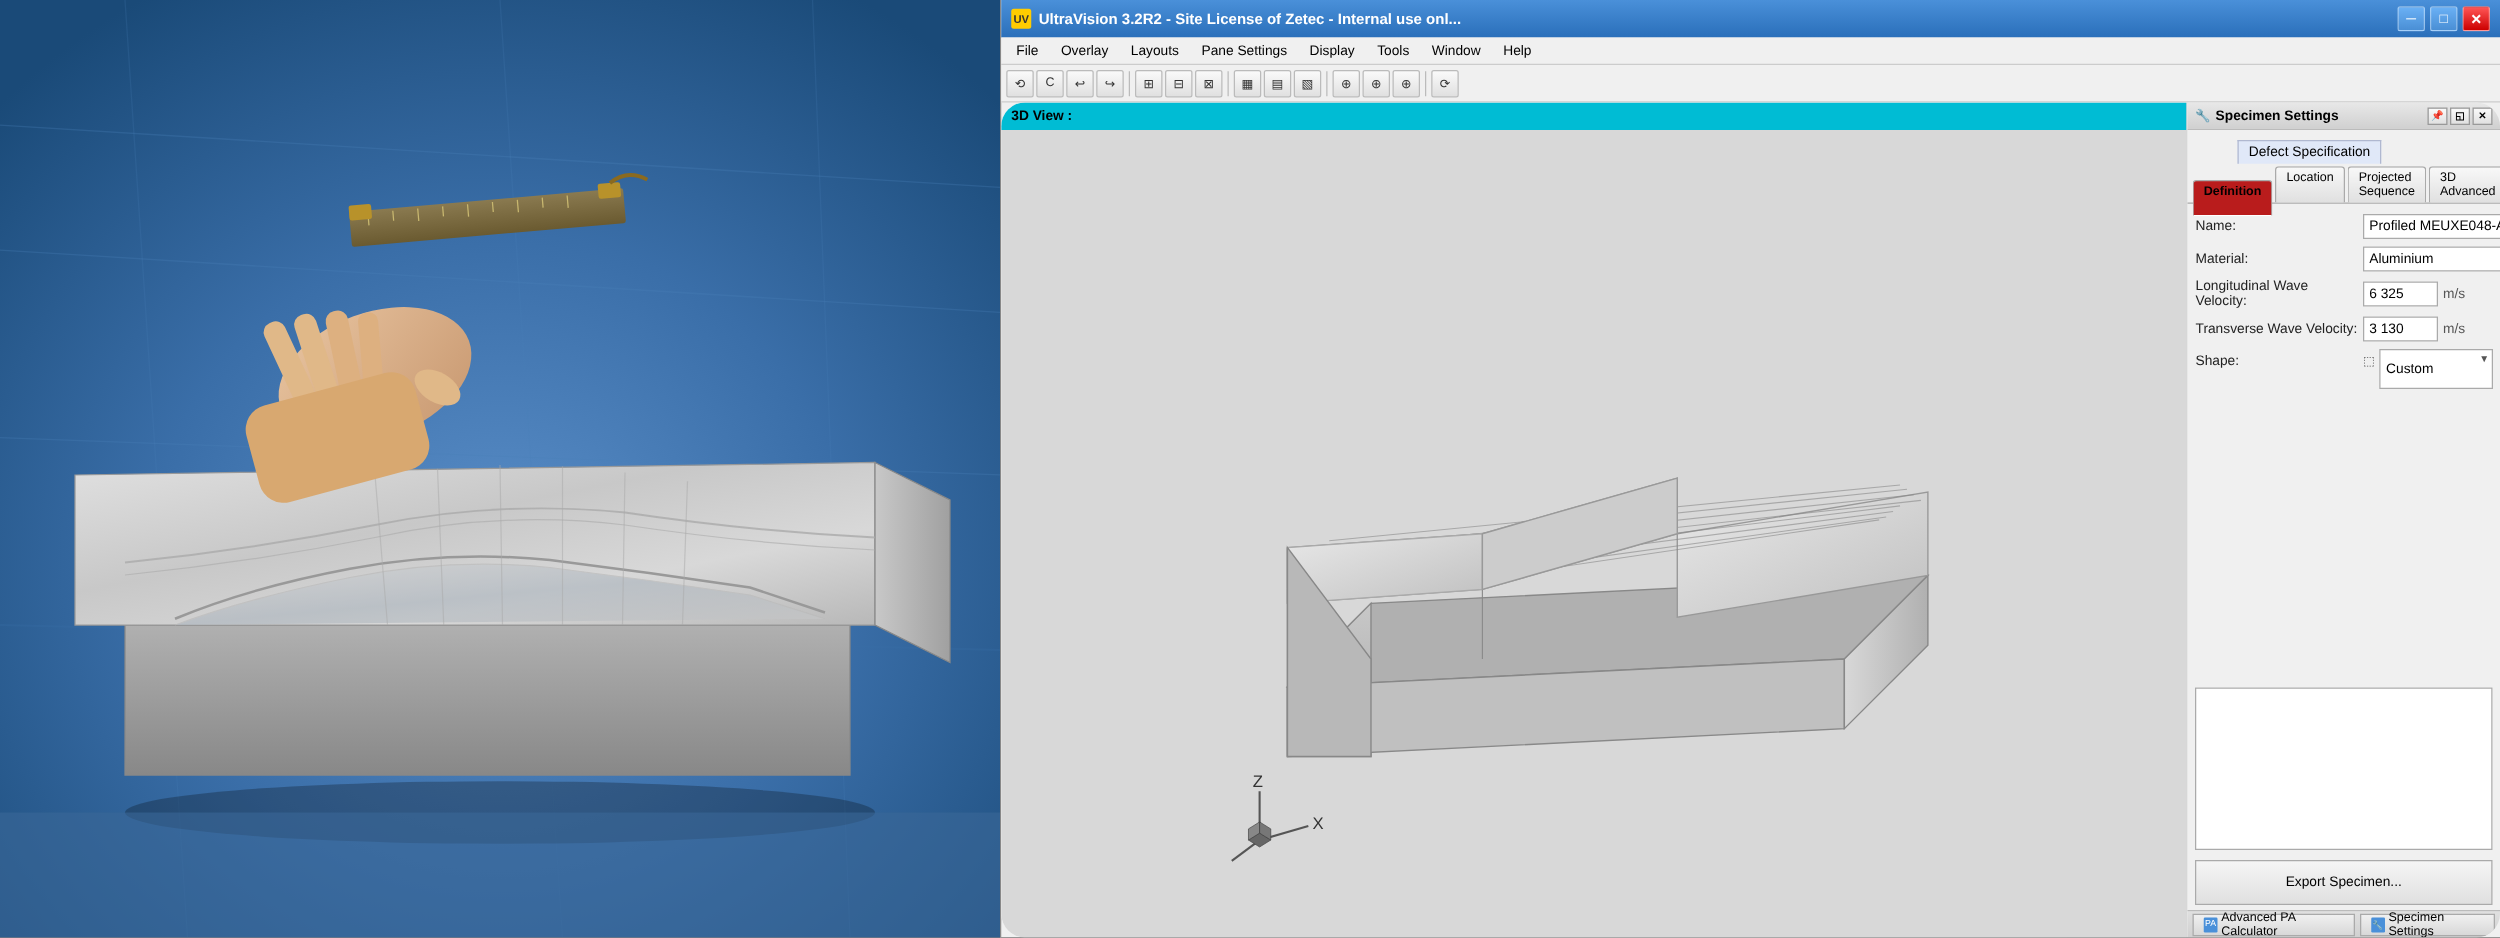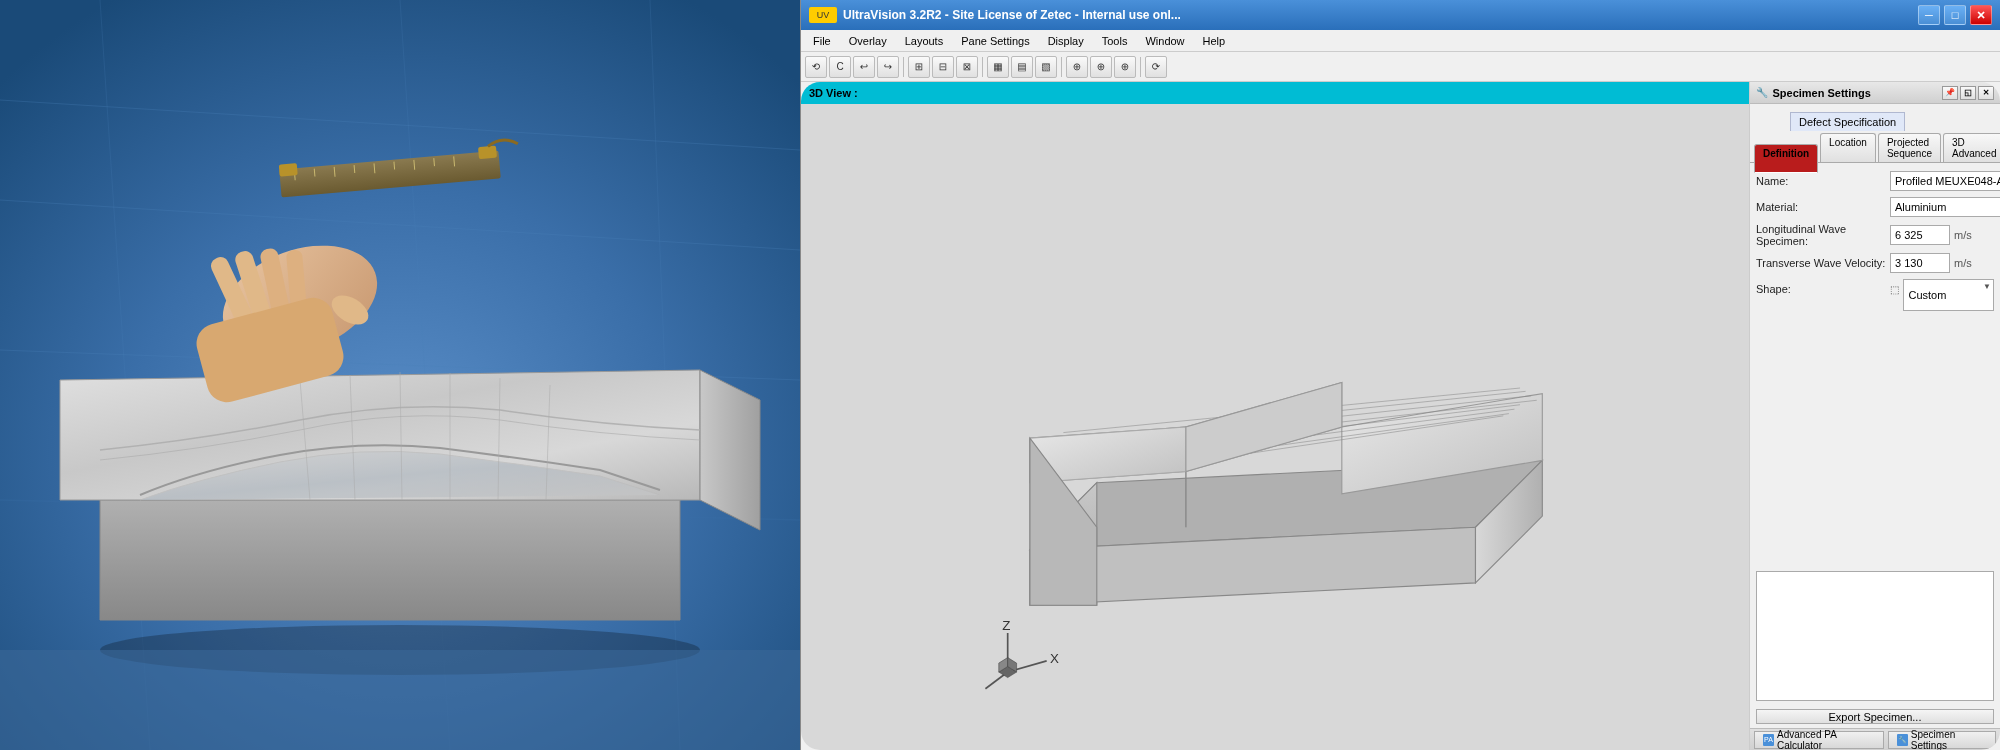"UV" #title-bar-icon { font-weight: normal -> bold; width: 28px -> 16px }
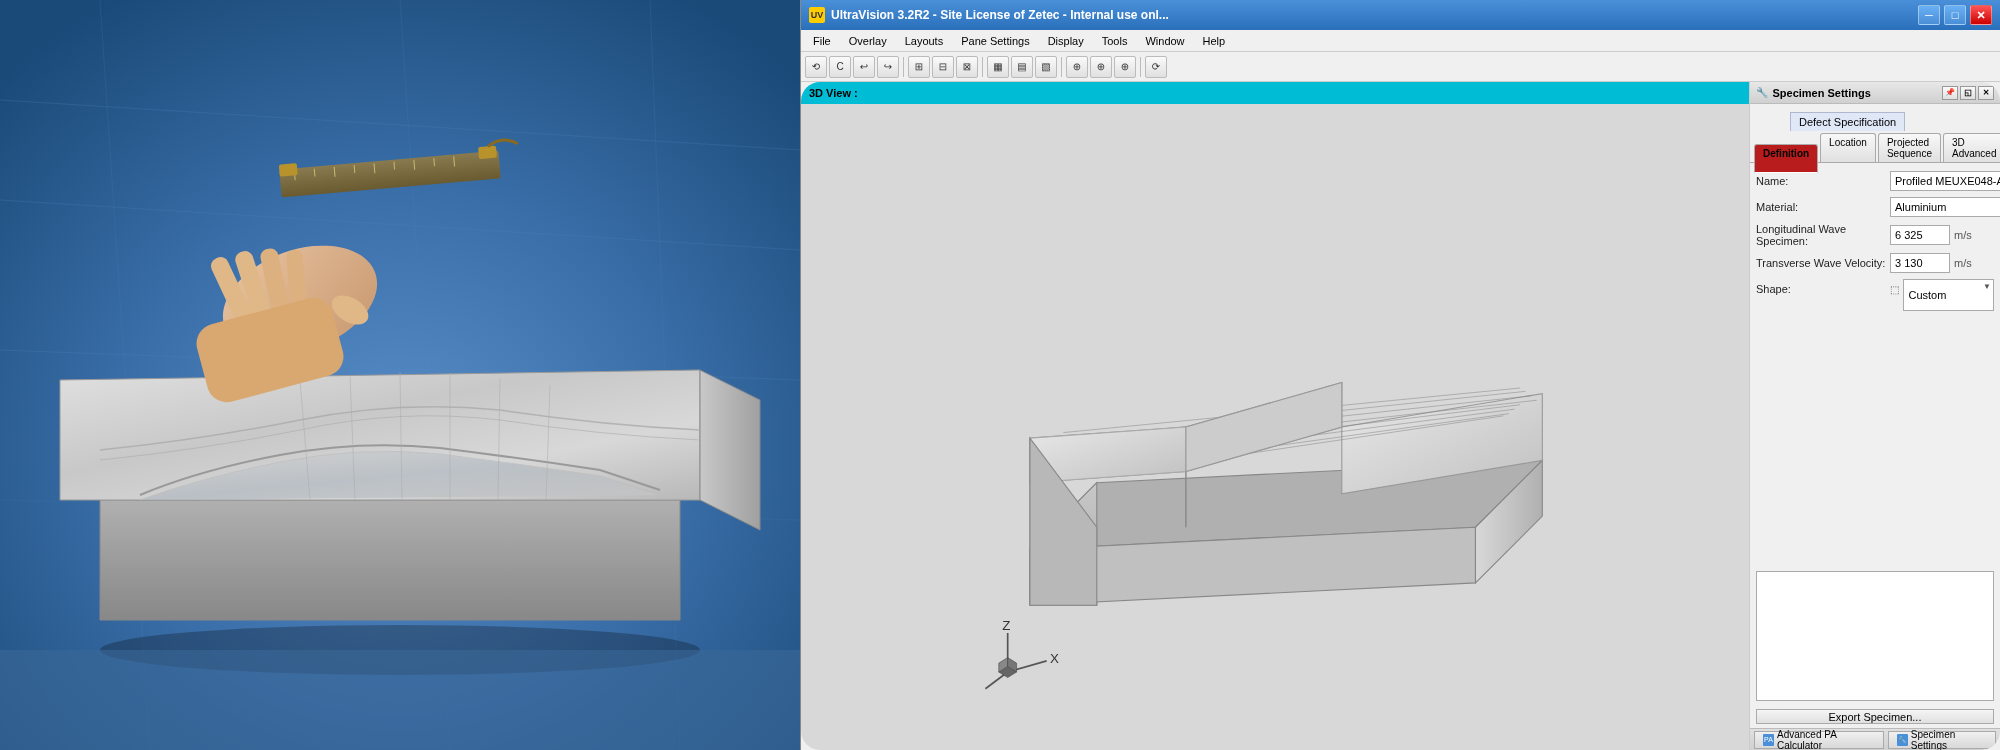"Longitudinal Wave Specimen:" span.form-label { text: Specimen -> Velocity }
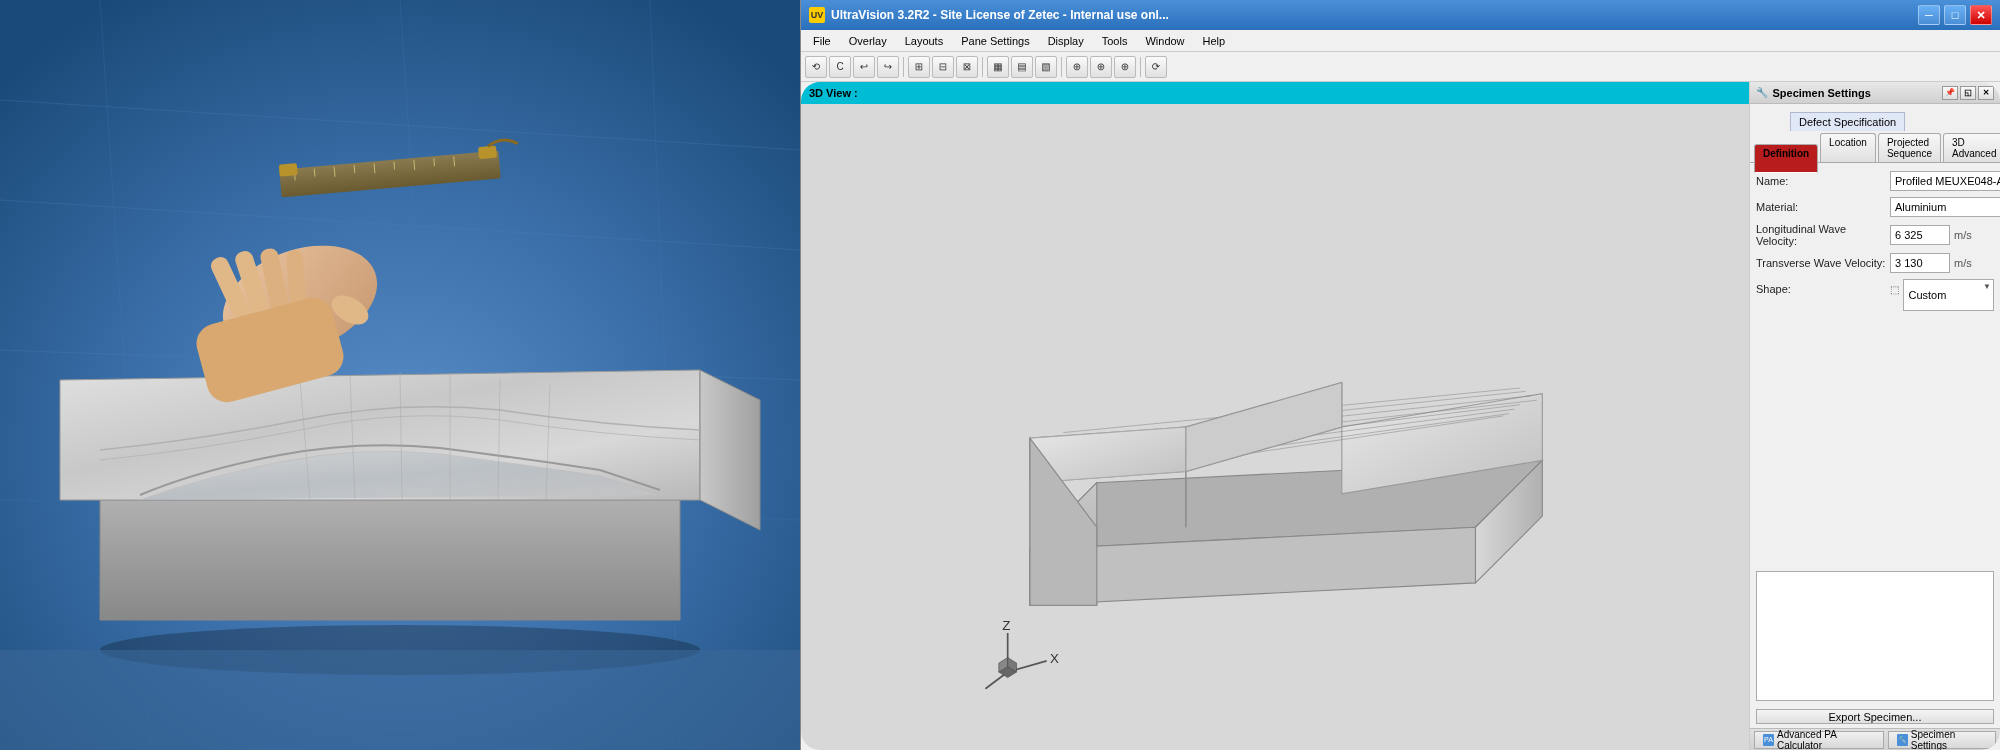"Export Specimen..." #export-btn { height: 15px -> 36px }
